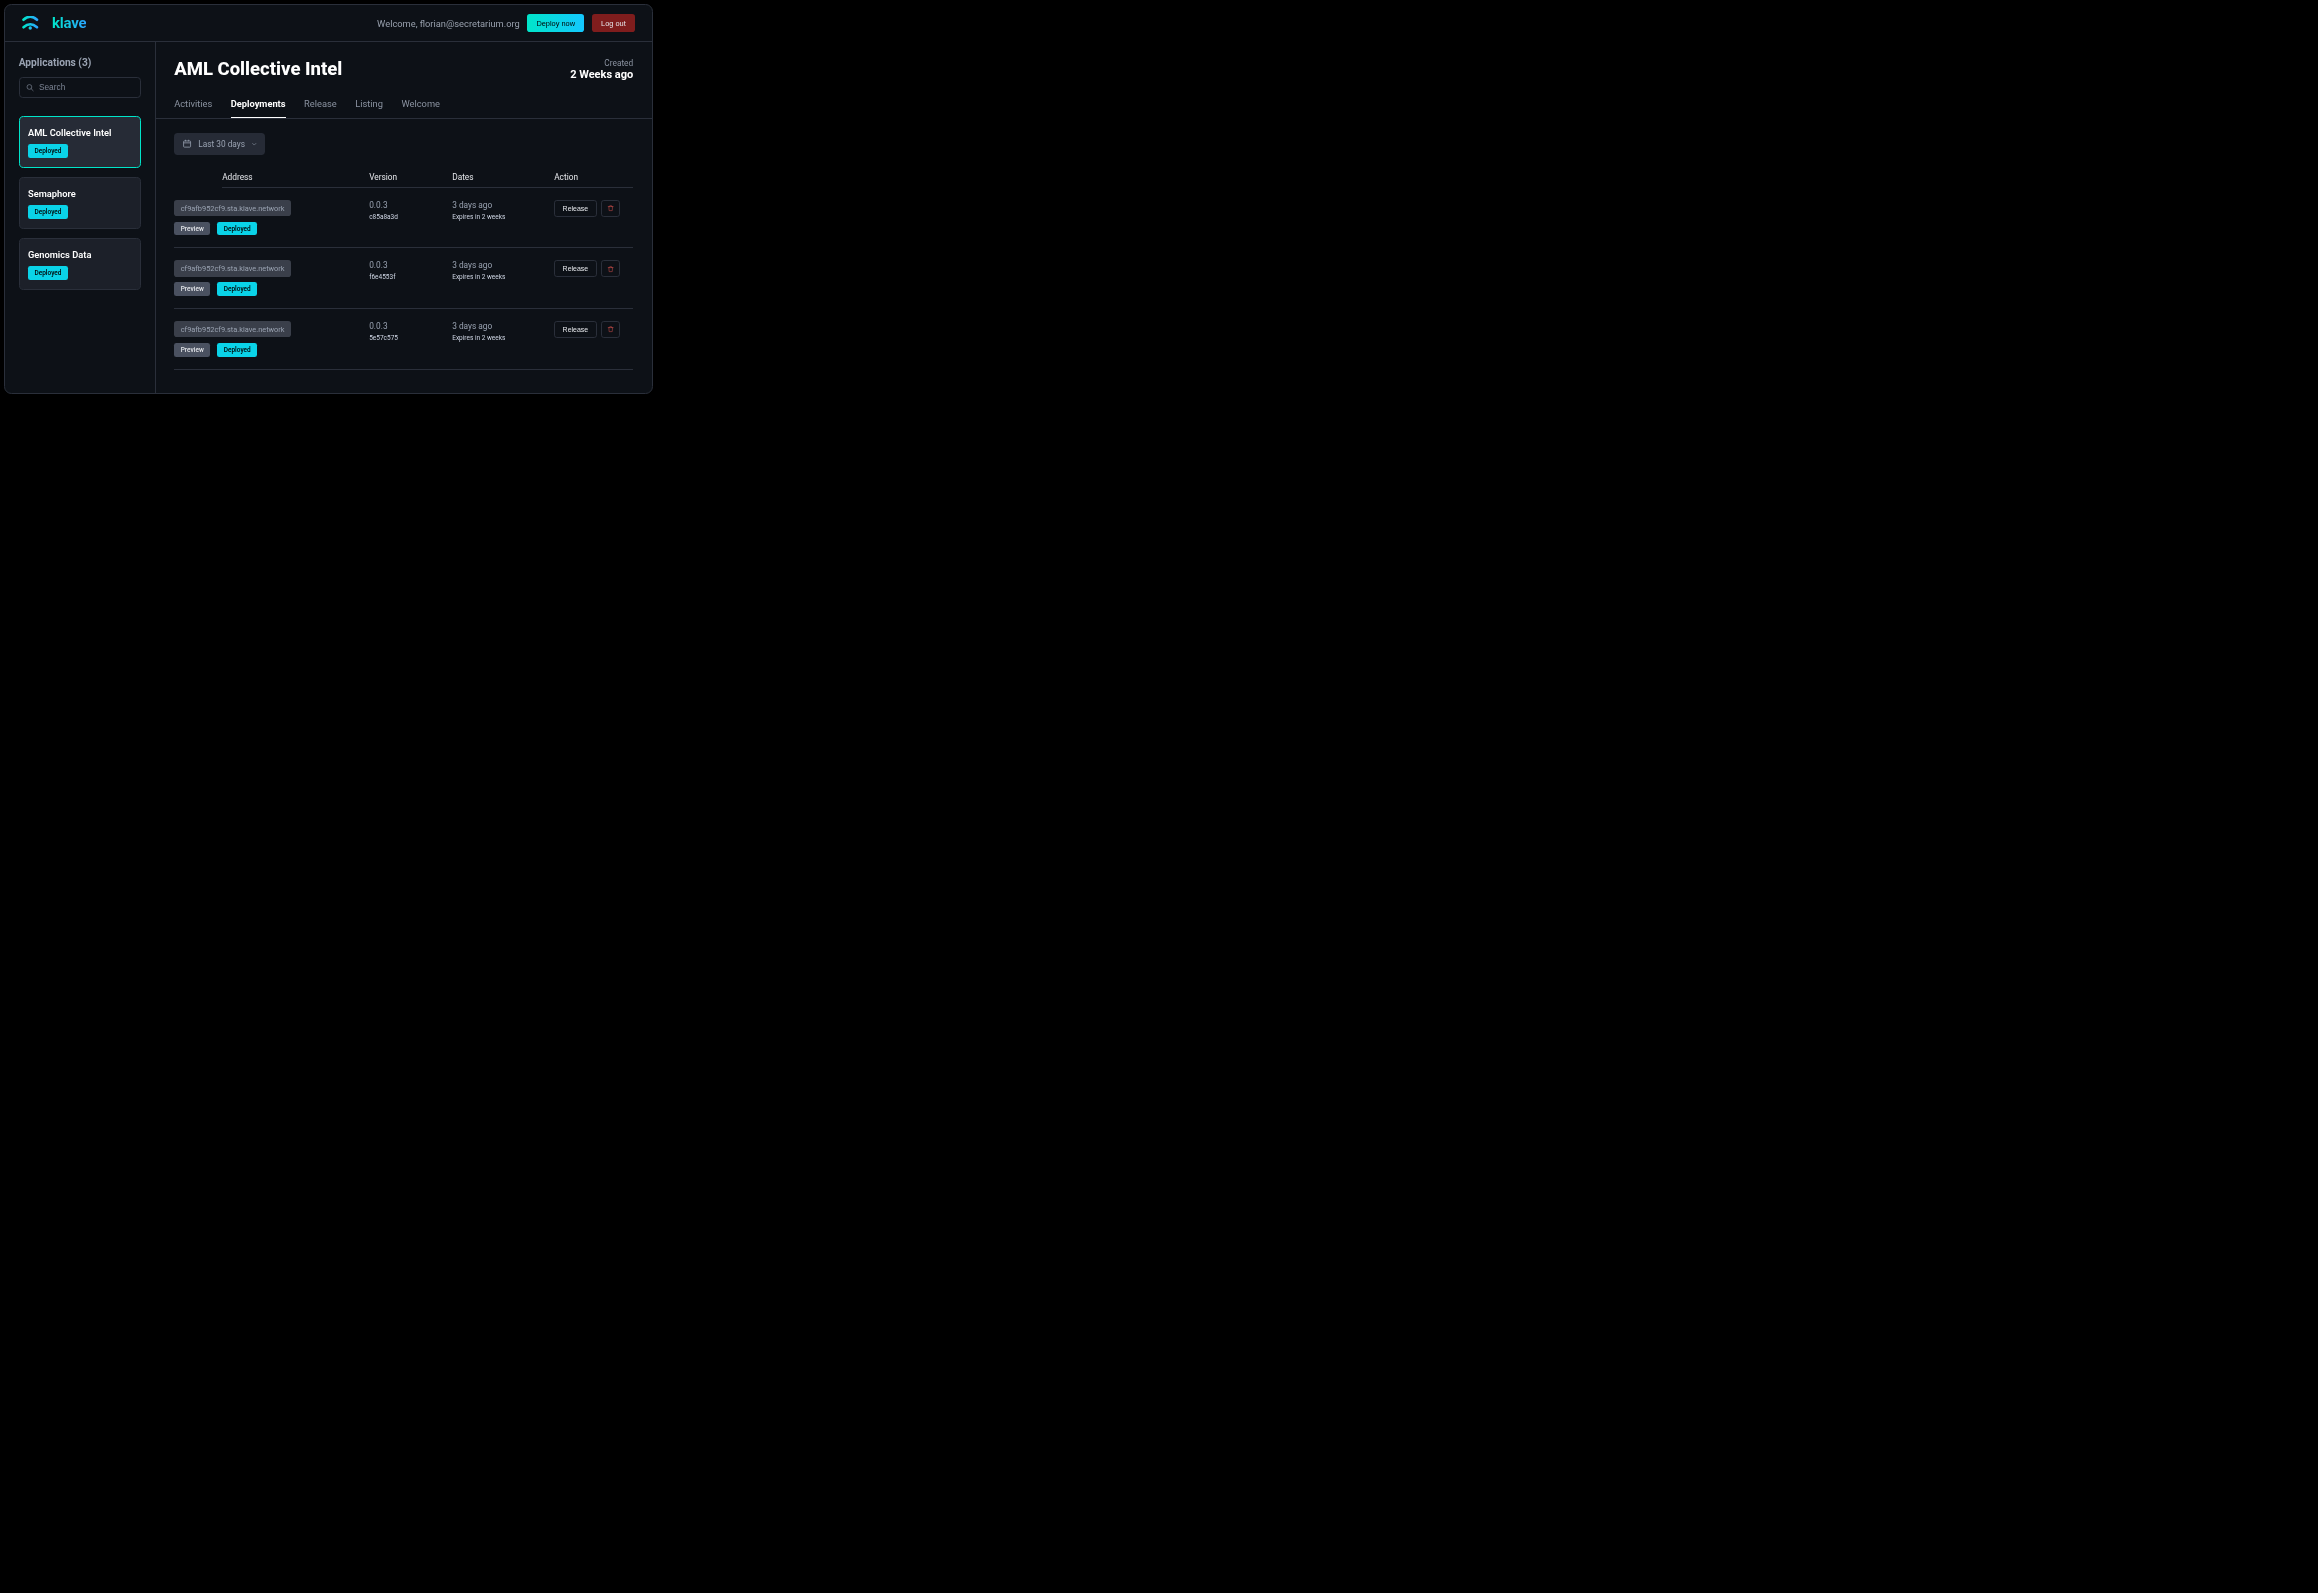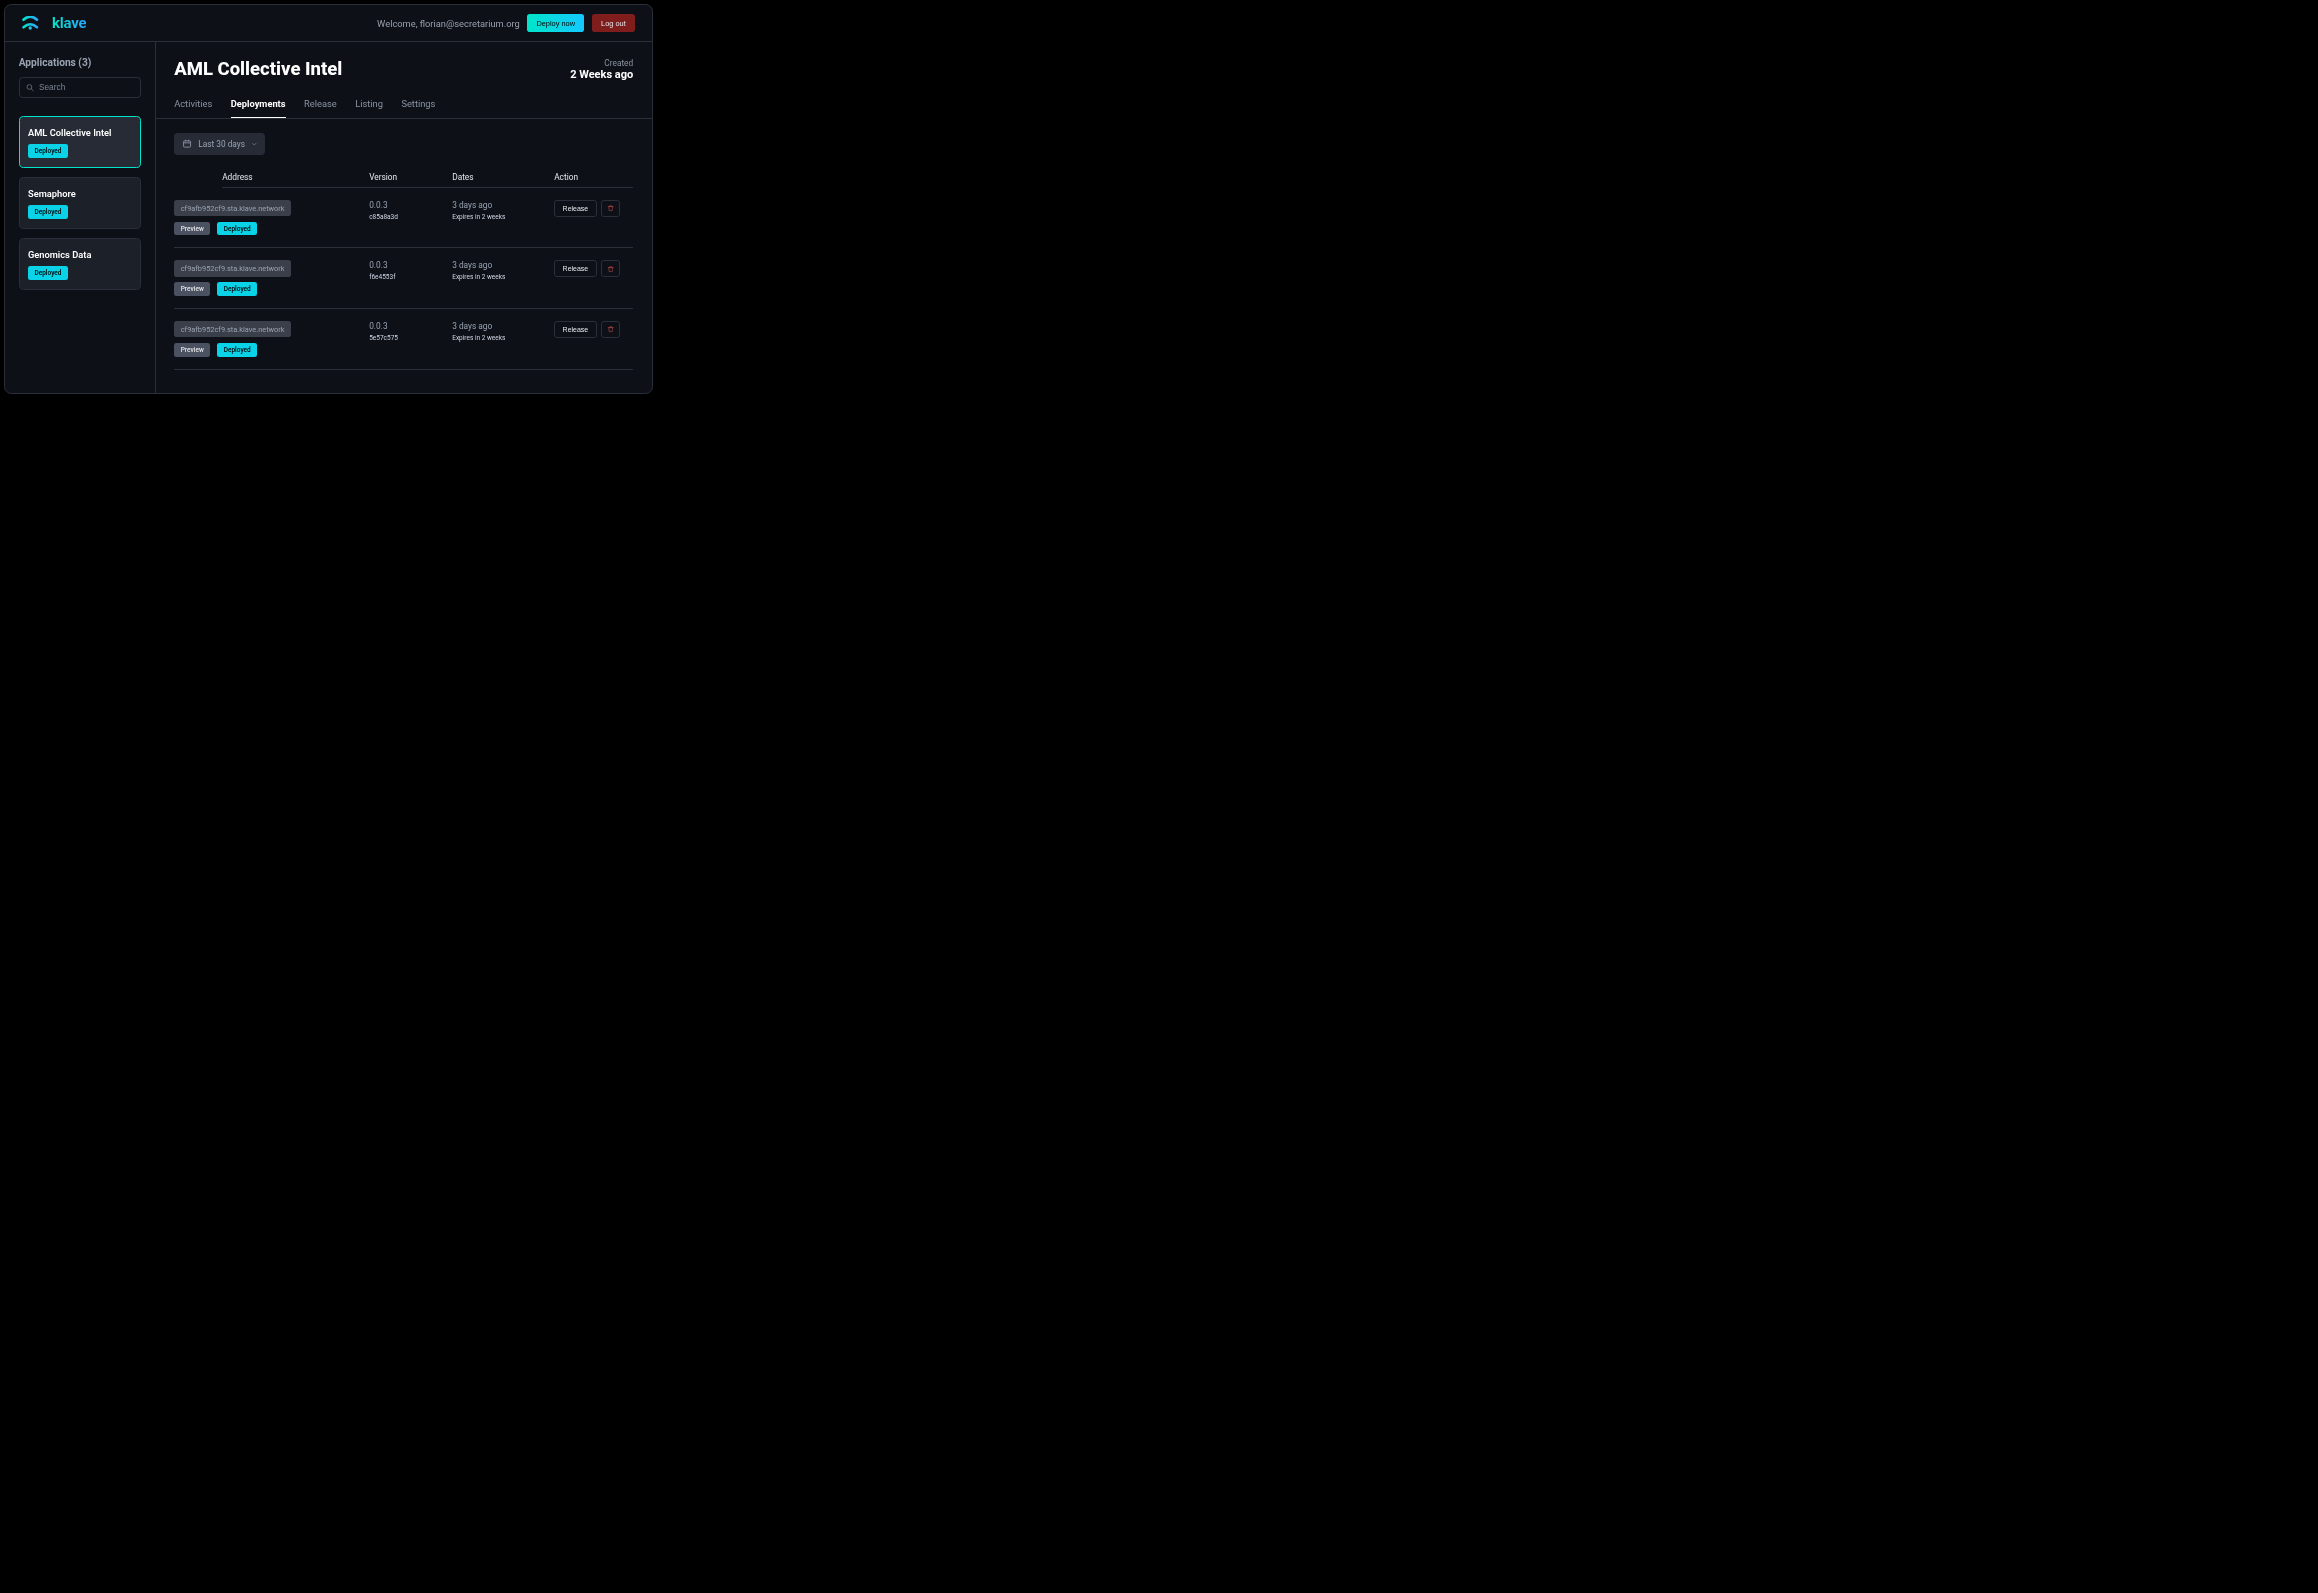"Settings" div.tab { text: Settings -> Welcome }
